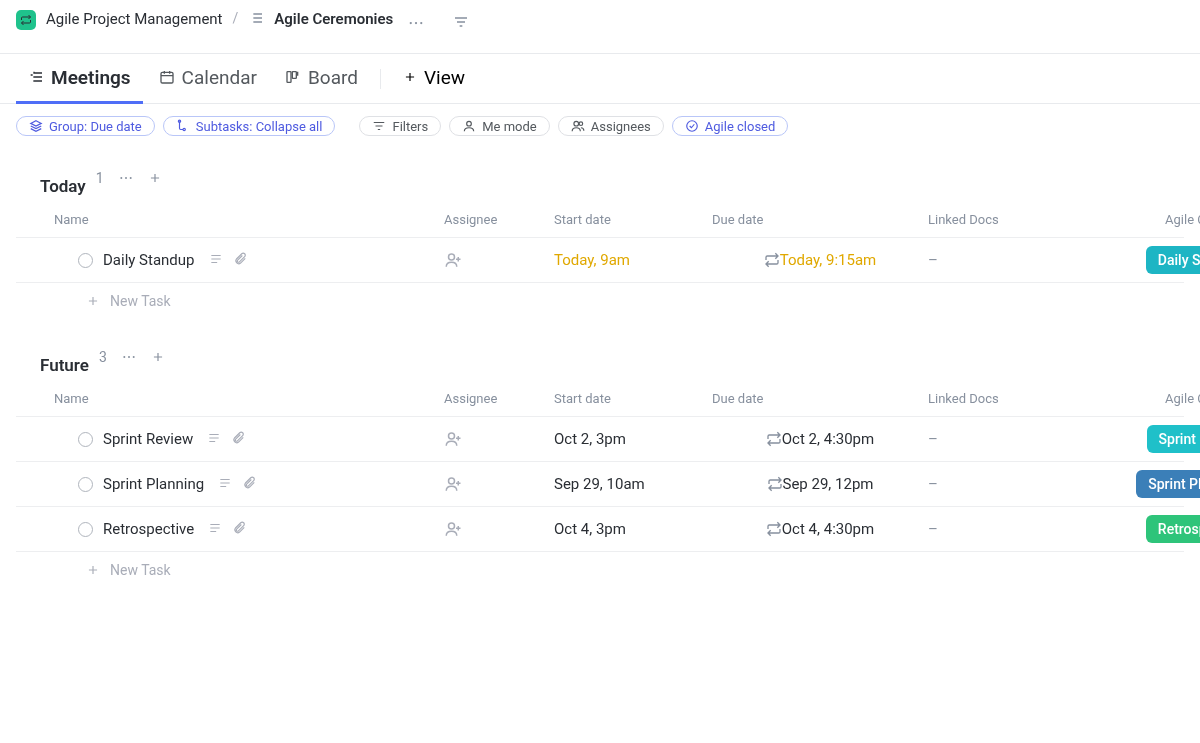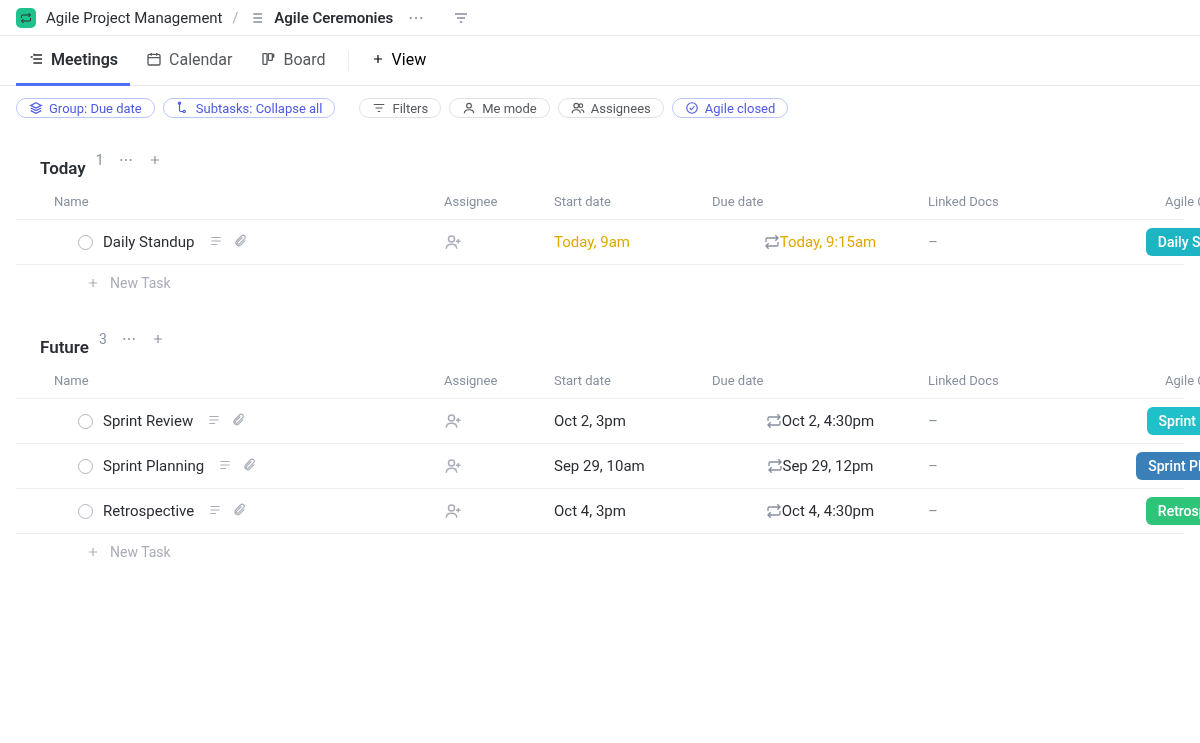"Agile Project Management" .breadcrumb { align-items: center -> flex-start; height: 36px -> 54px }
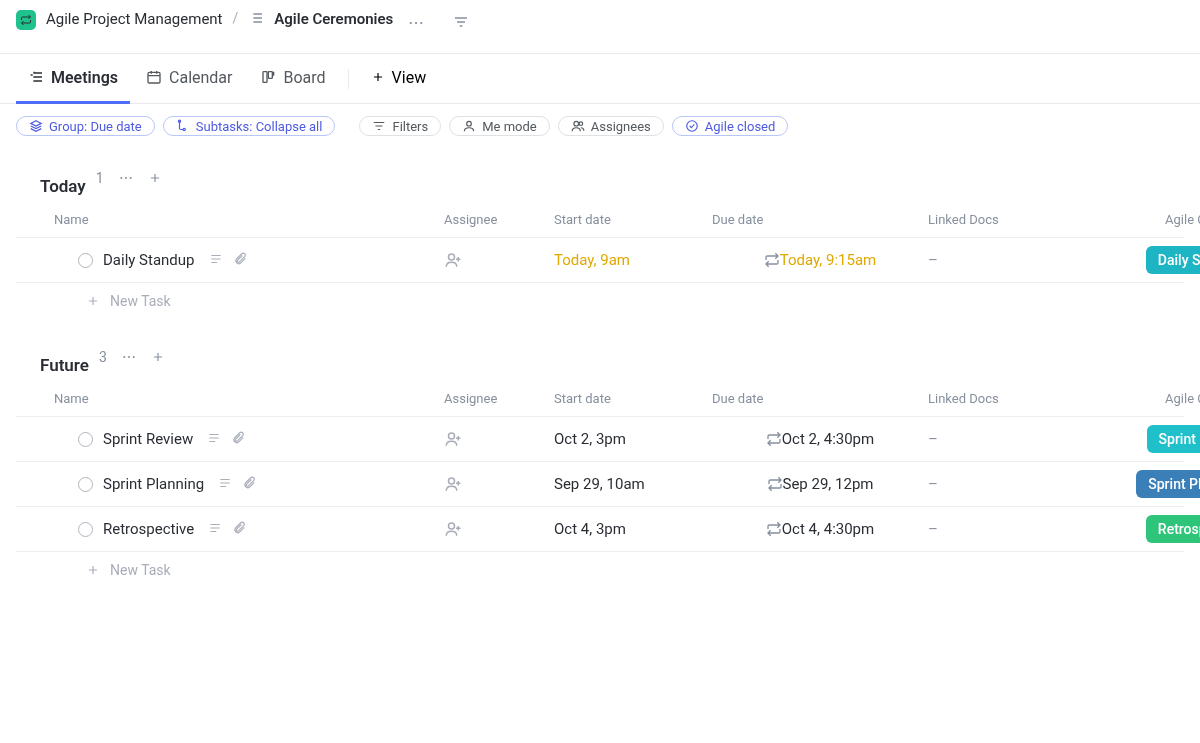"Meetings" .view-tab { font-size: 16px -> 19px }
